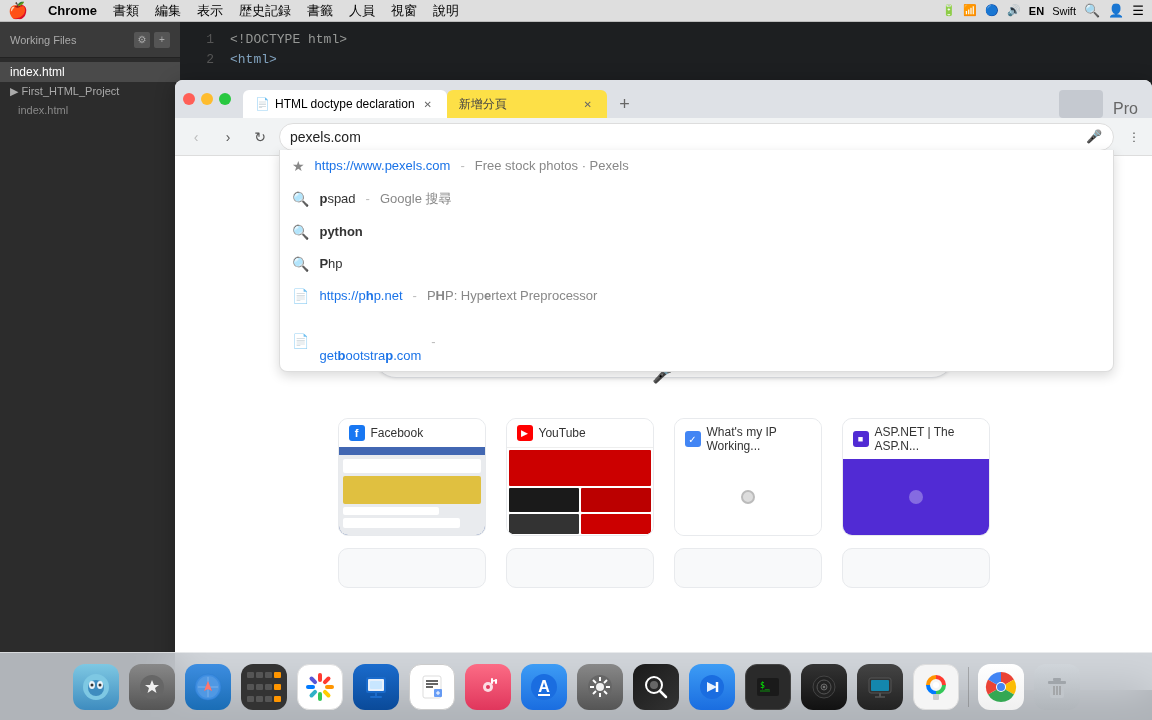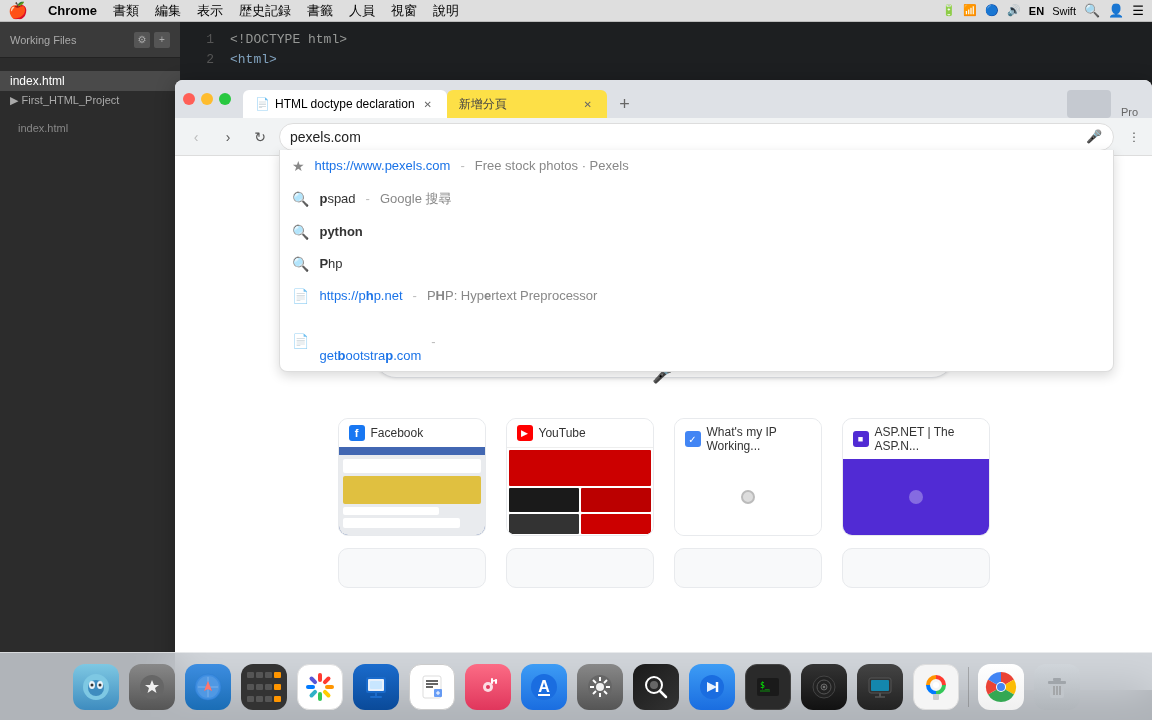"index.html" .file-tree-item { margin-top: 9px -> none }
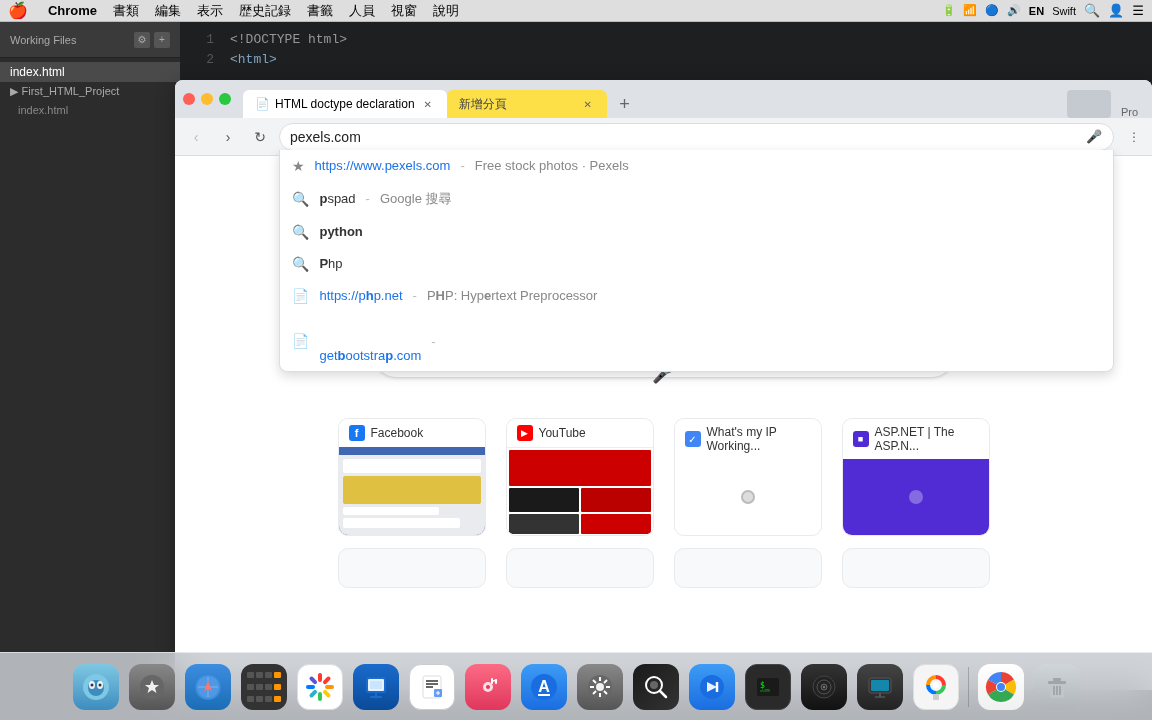"Pro" div { font-size: 11px -> 16px }
